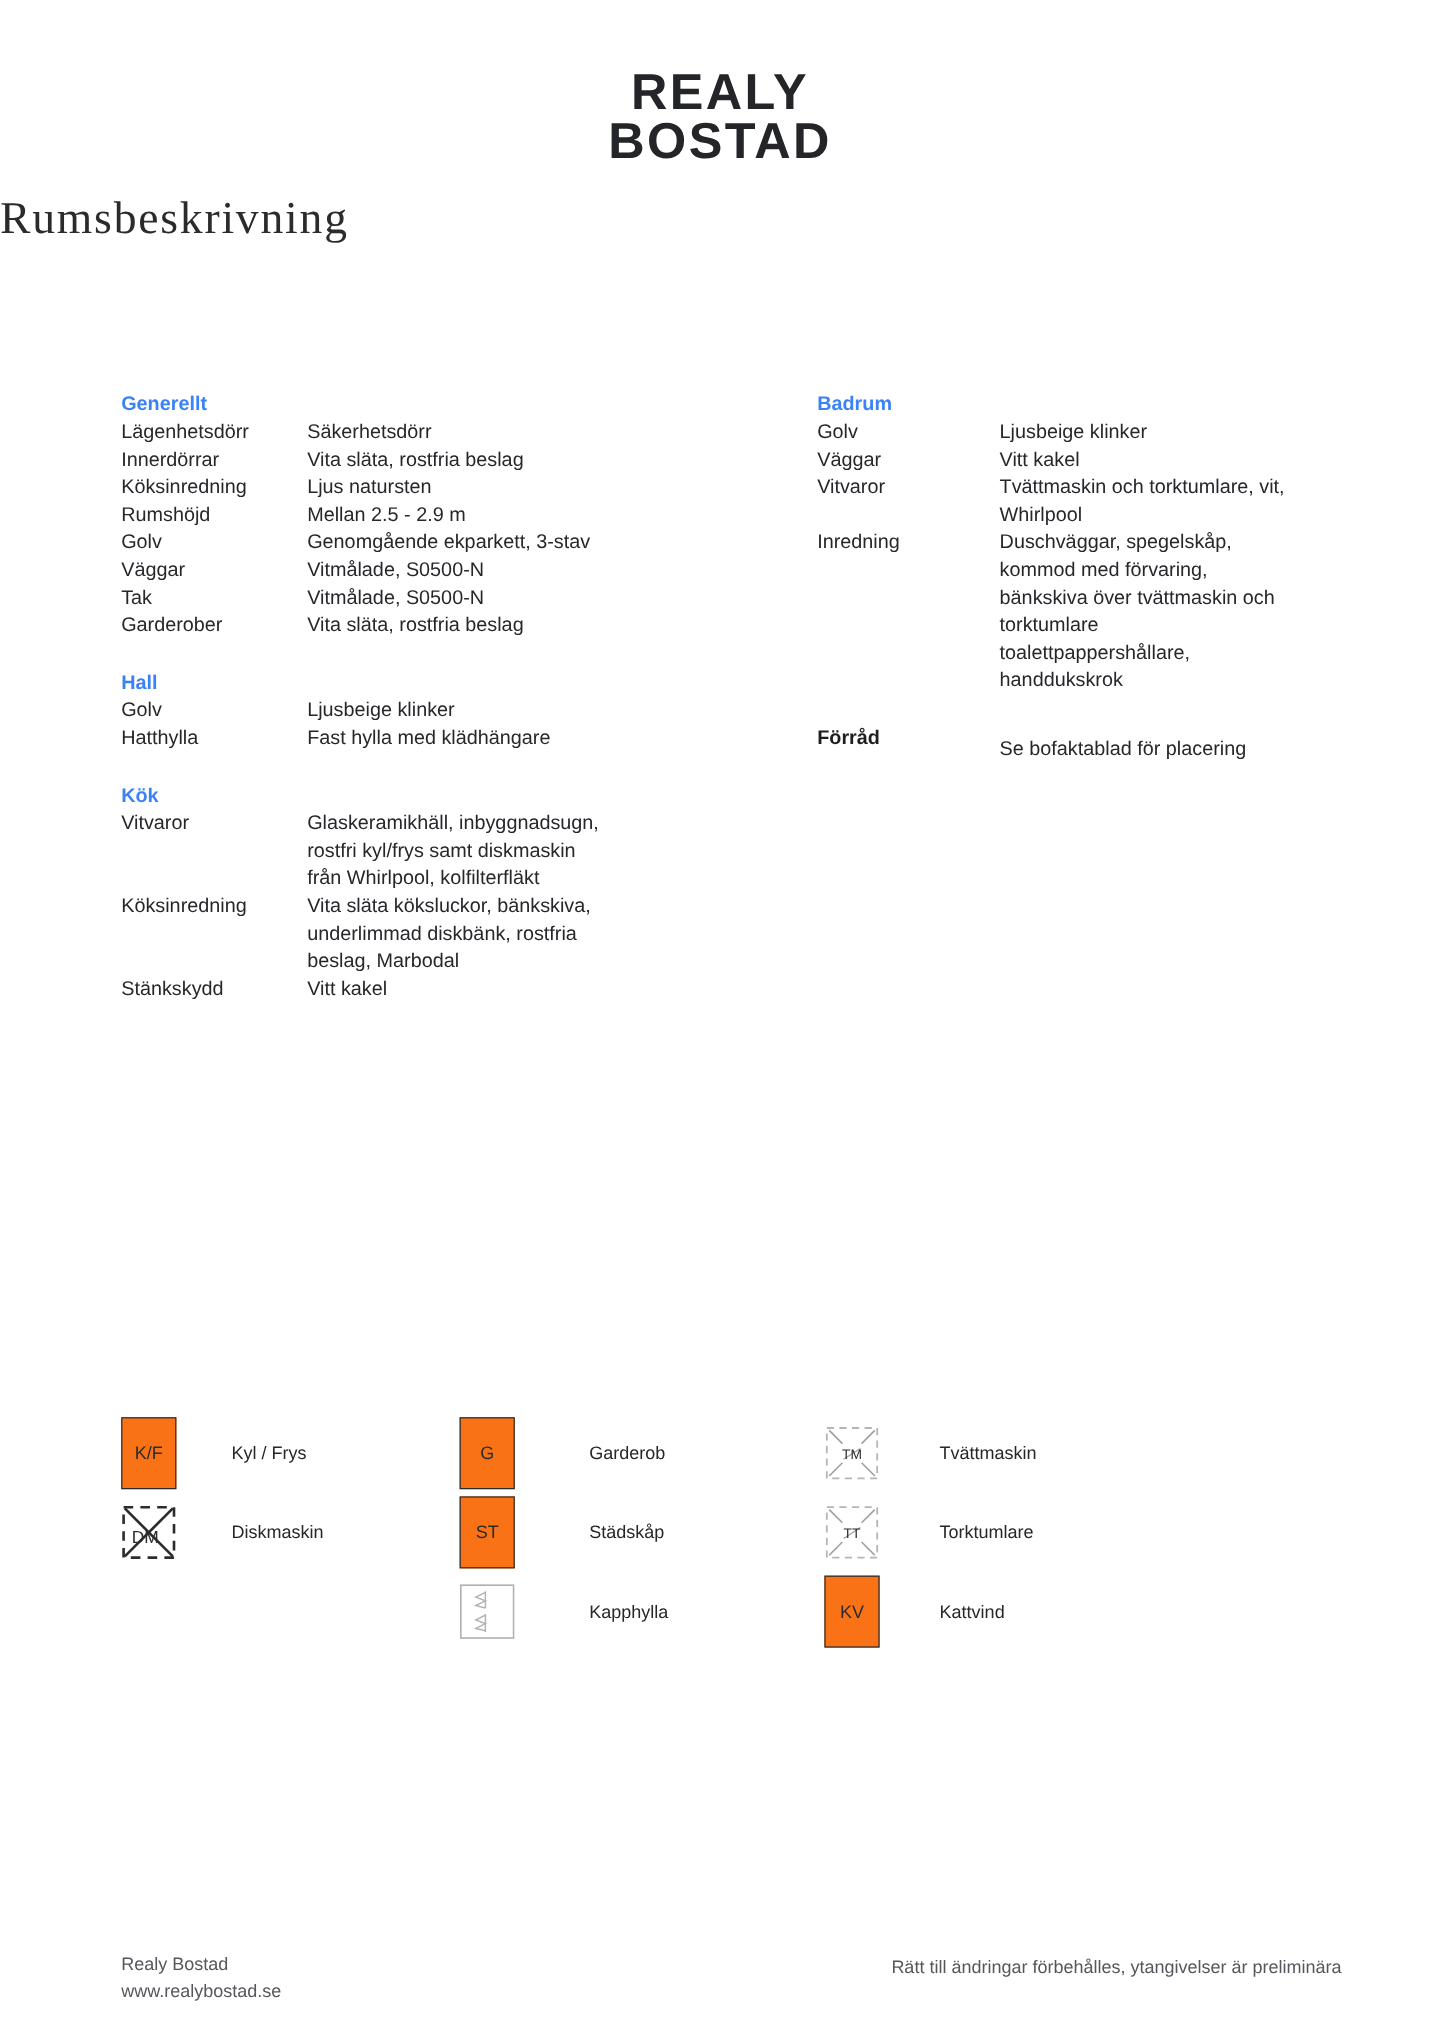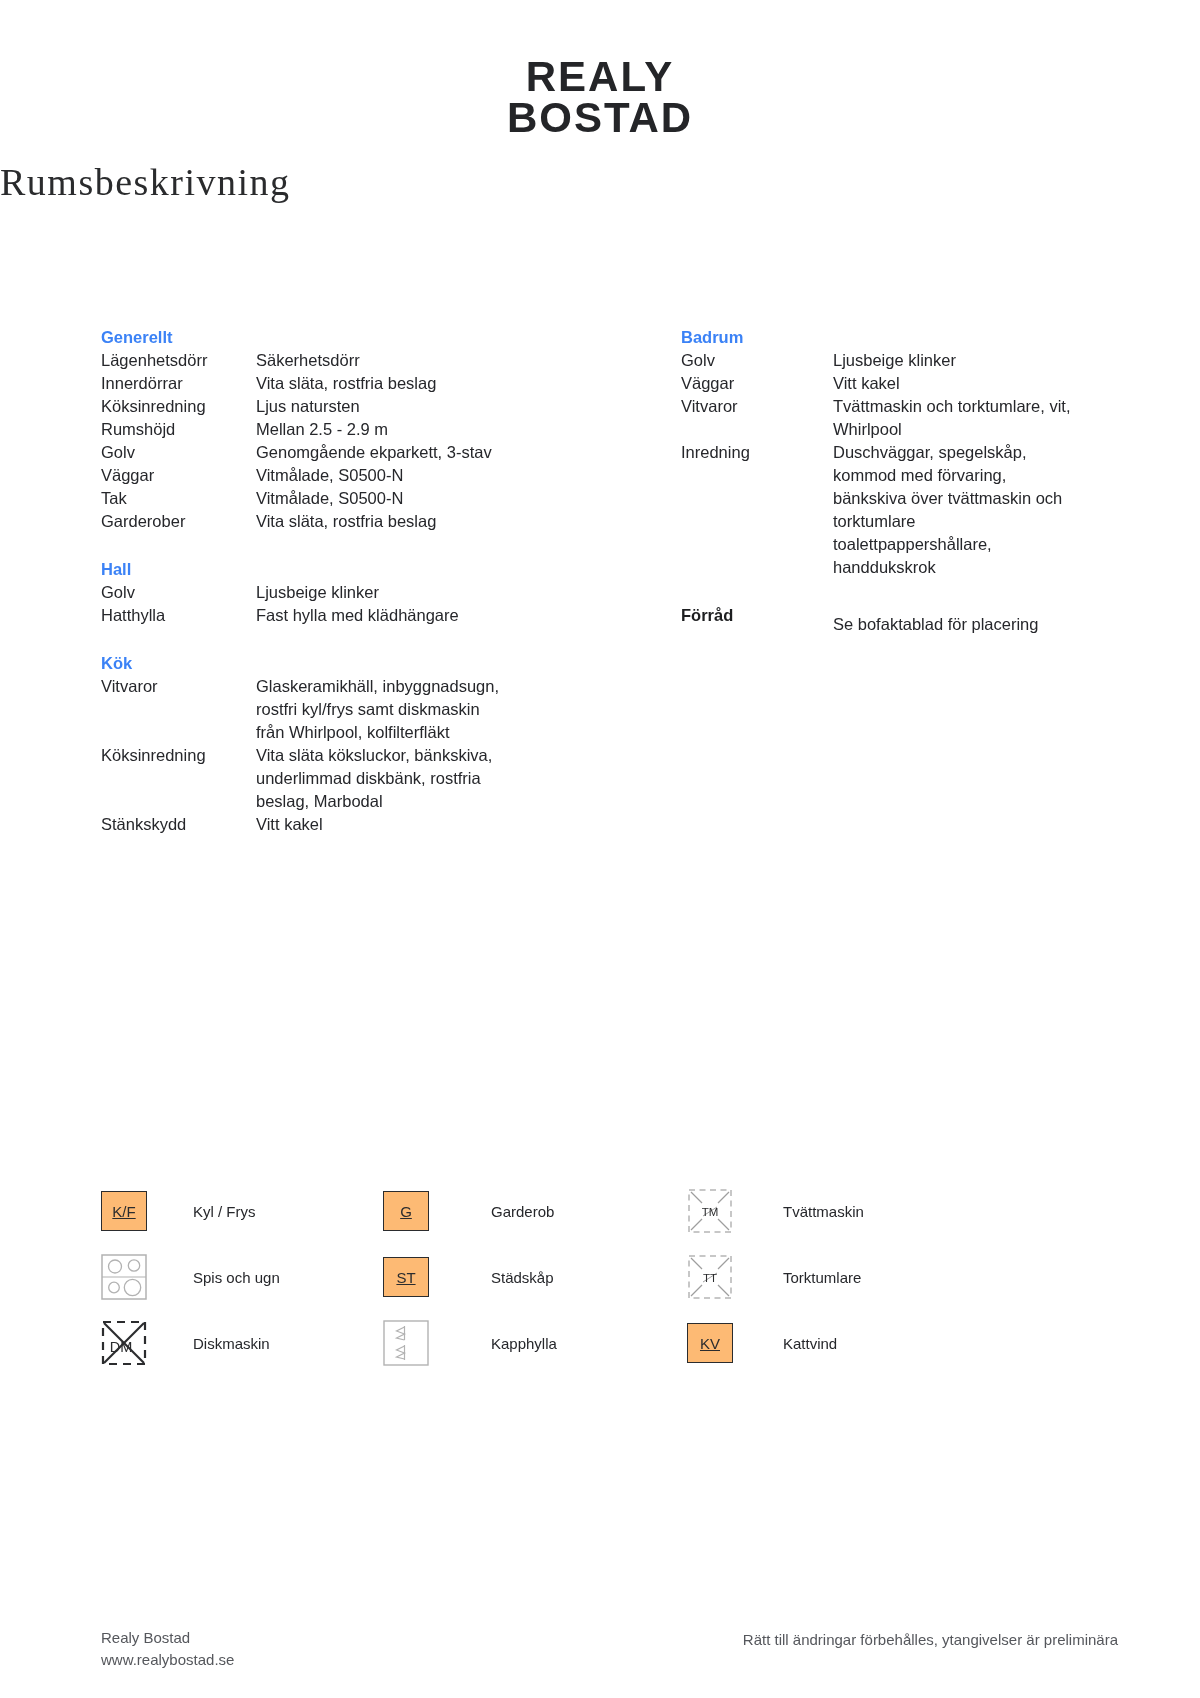"K/F" .box-icon { background: #fdba74 -> #f97316; height: 40px -> 60px; text-decoration: underline -> none }
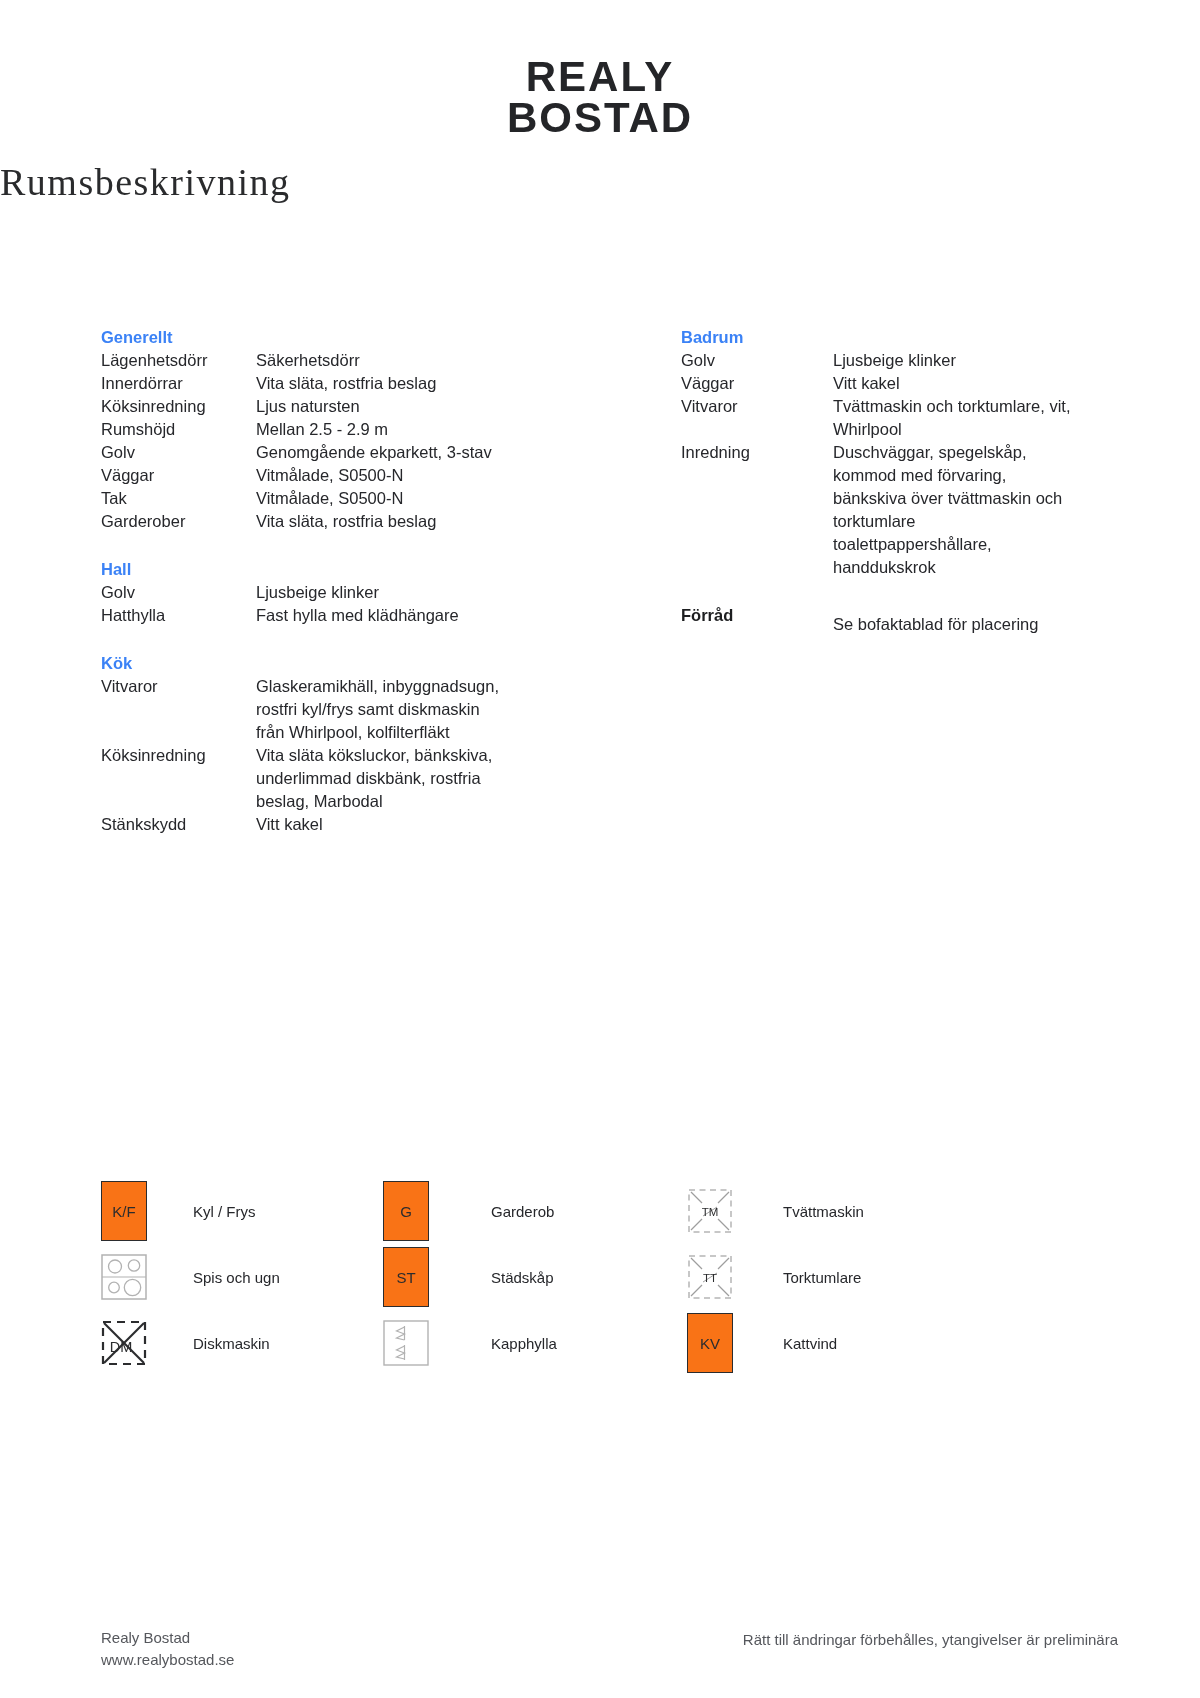"Spis och ugn" div.legend-item { html: <div> <svg> <rect></rect> <line></line> <circle></circle> <circle></circle> <circle></circle> <circle></circle> </svg> <div>Spis och ugn</div> </div> -> none }
